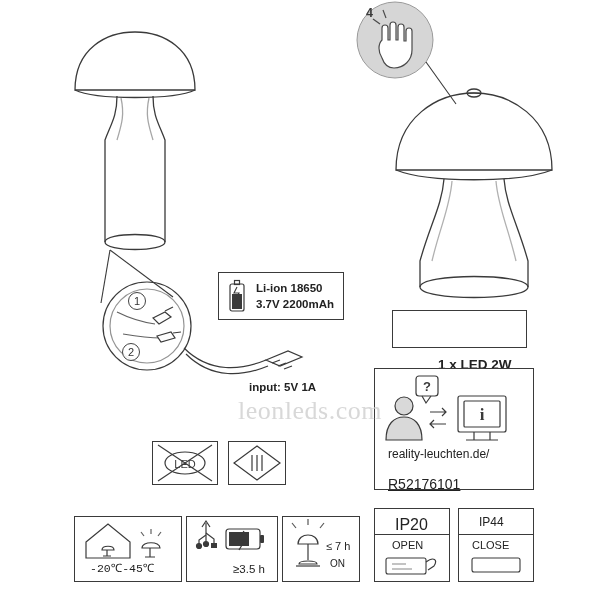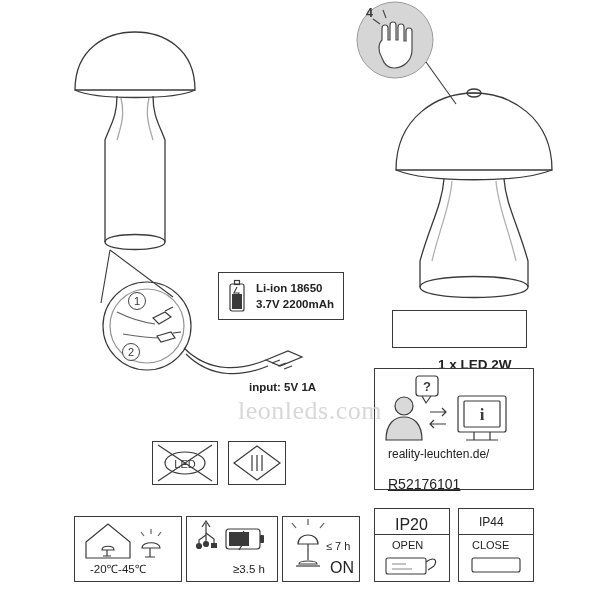"-20℃-45℃" div.lbl { font-family: none -> Liberation Mono, monospace }
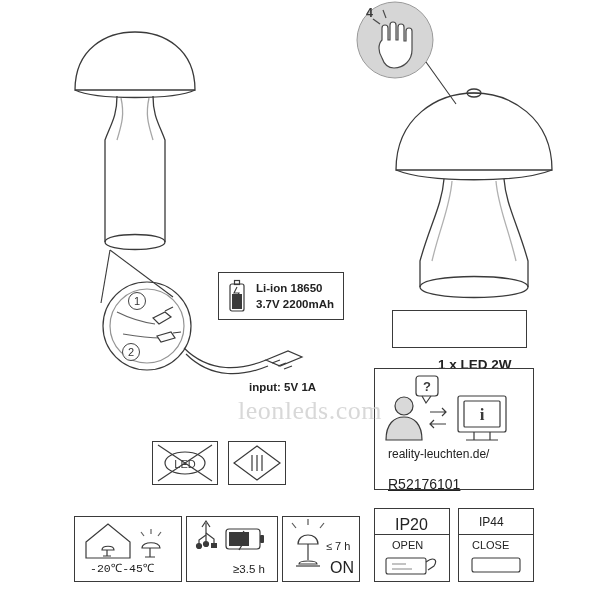"ON" div.lbl { font-size: 16px -> 10px }
